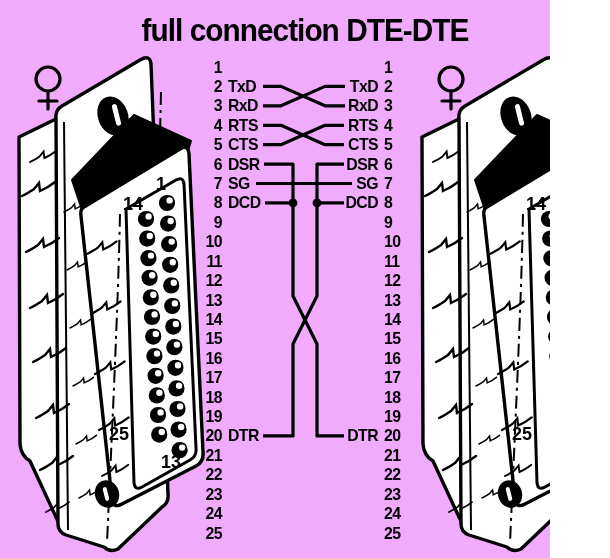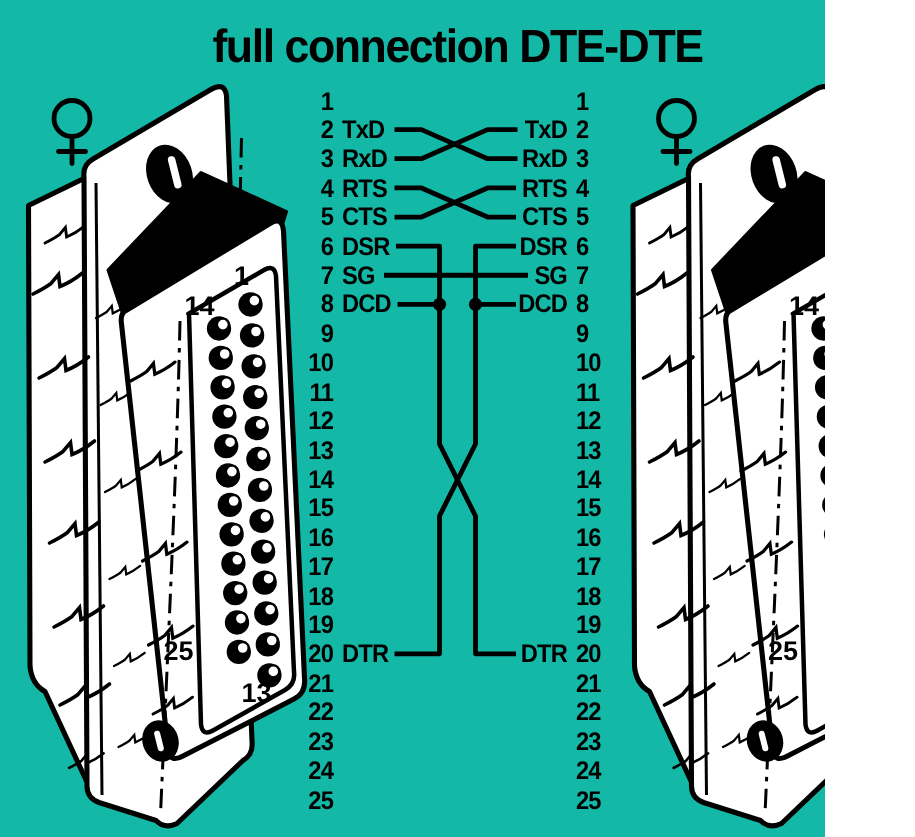"full connection DTE-DTE" .stage { background: #14b8a6 -> #f0abfc }
